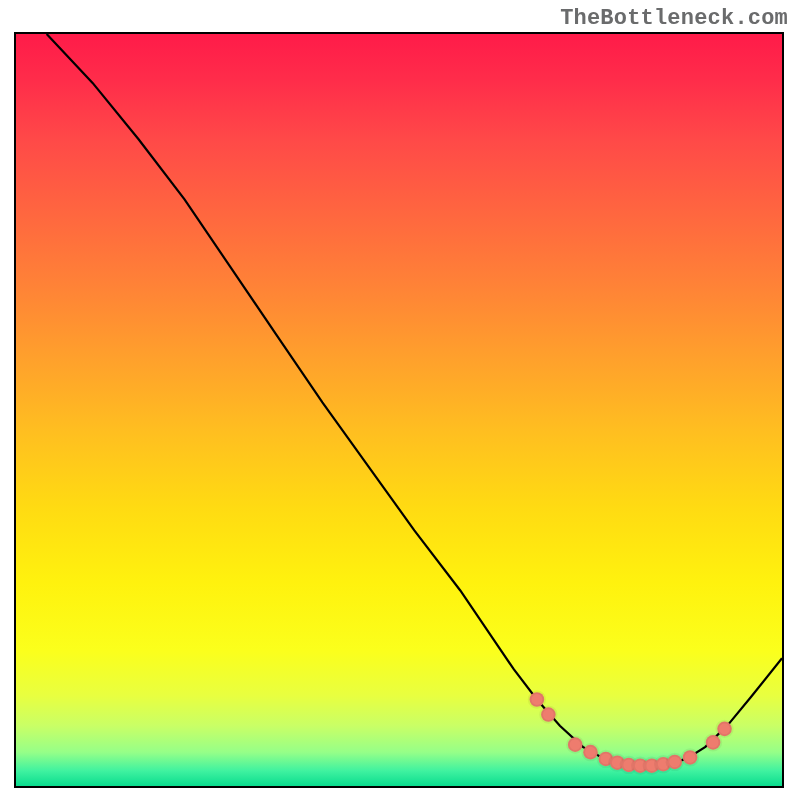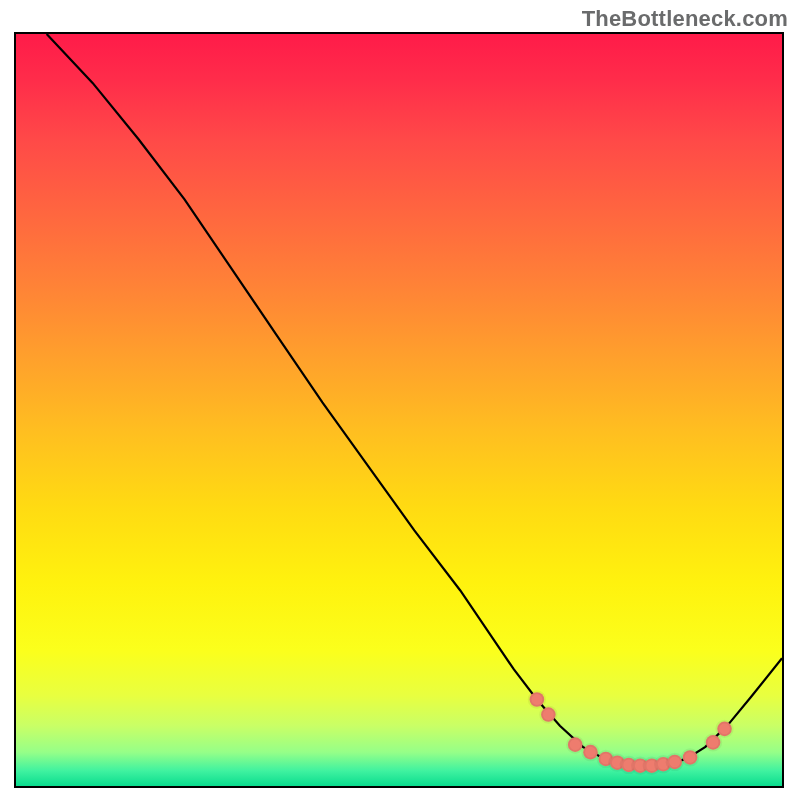"TheBottleneck.com" .watermark { font-family: Liberation Sans, sans-serif -> Liberation Mono, monospace }
